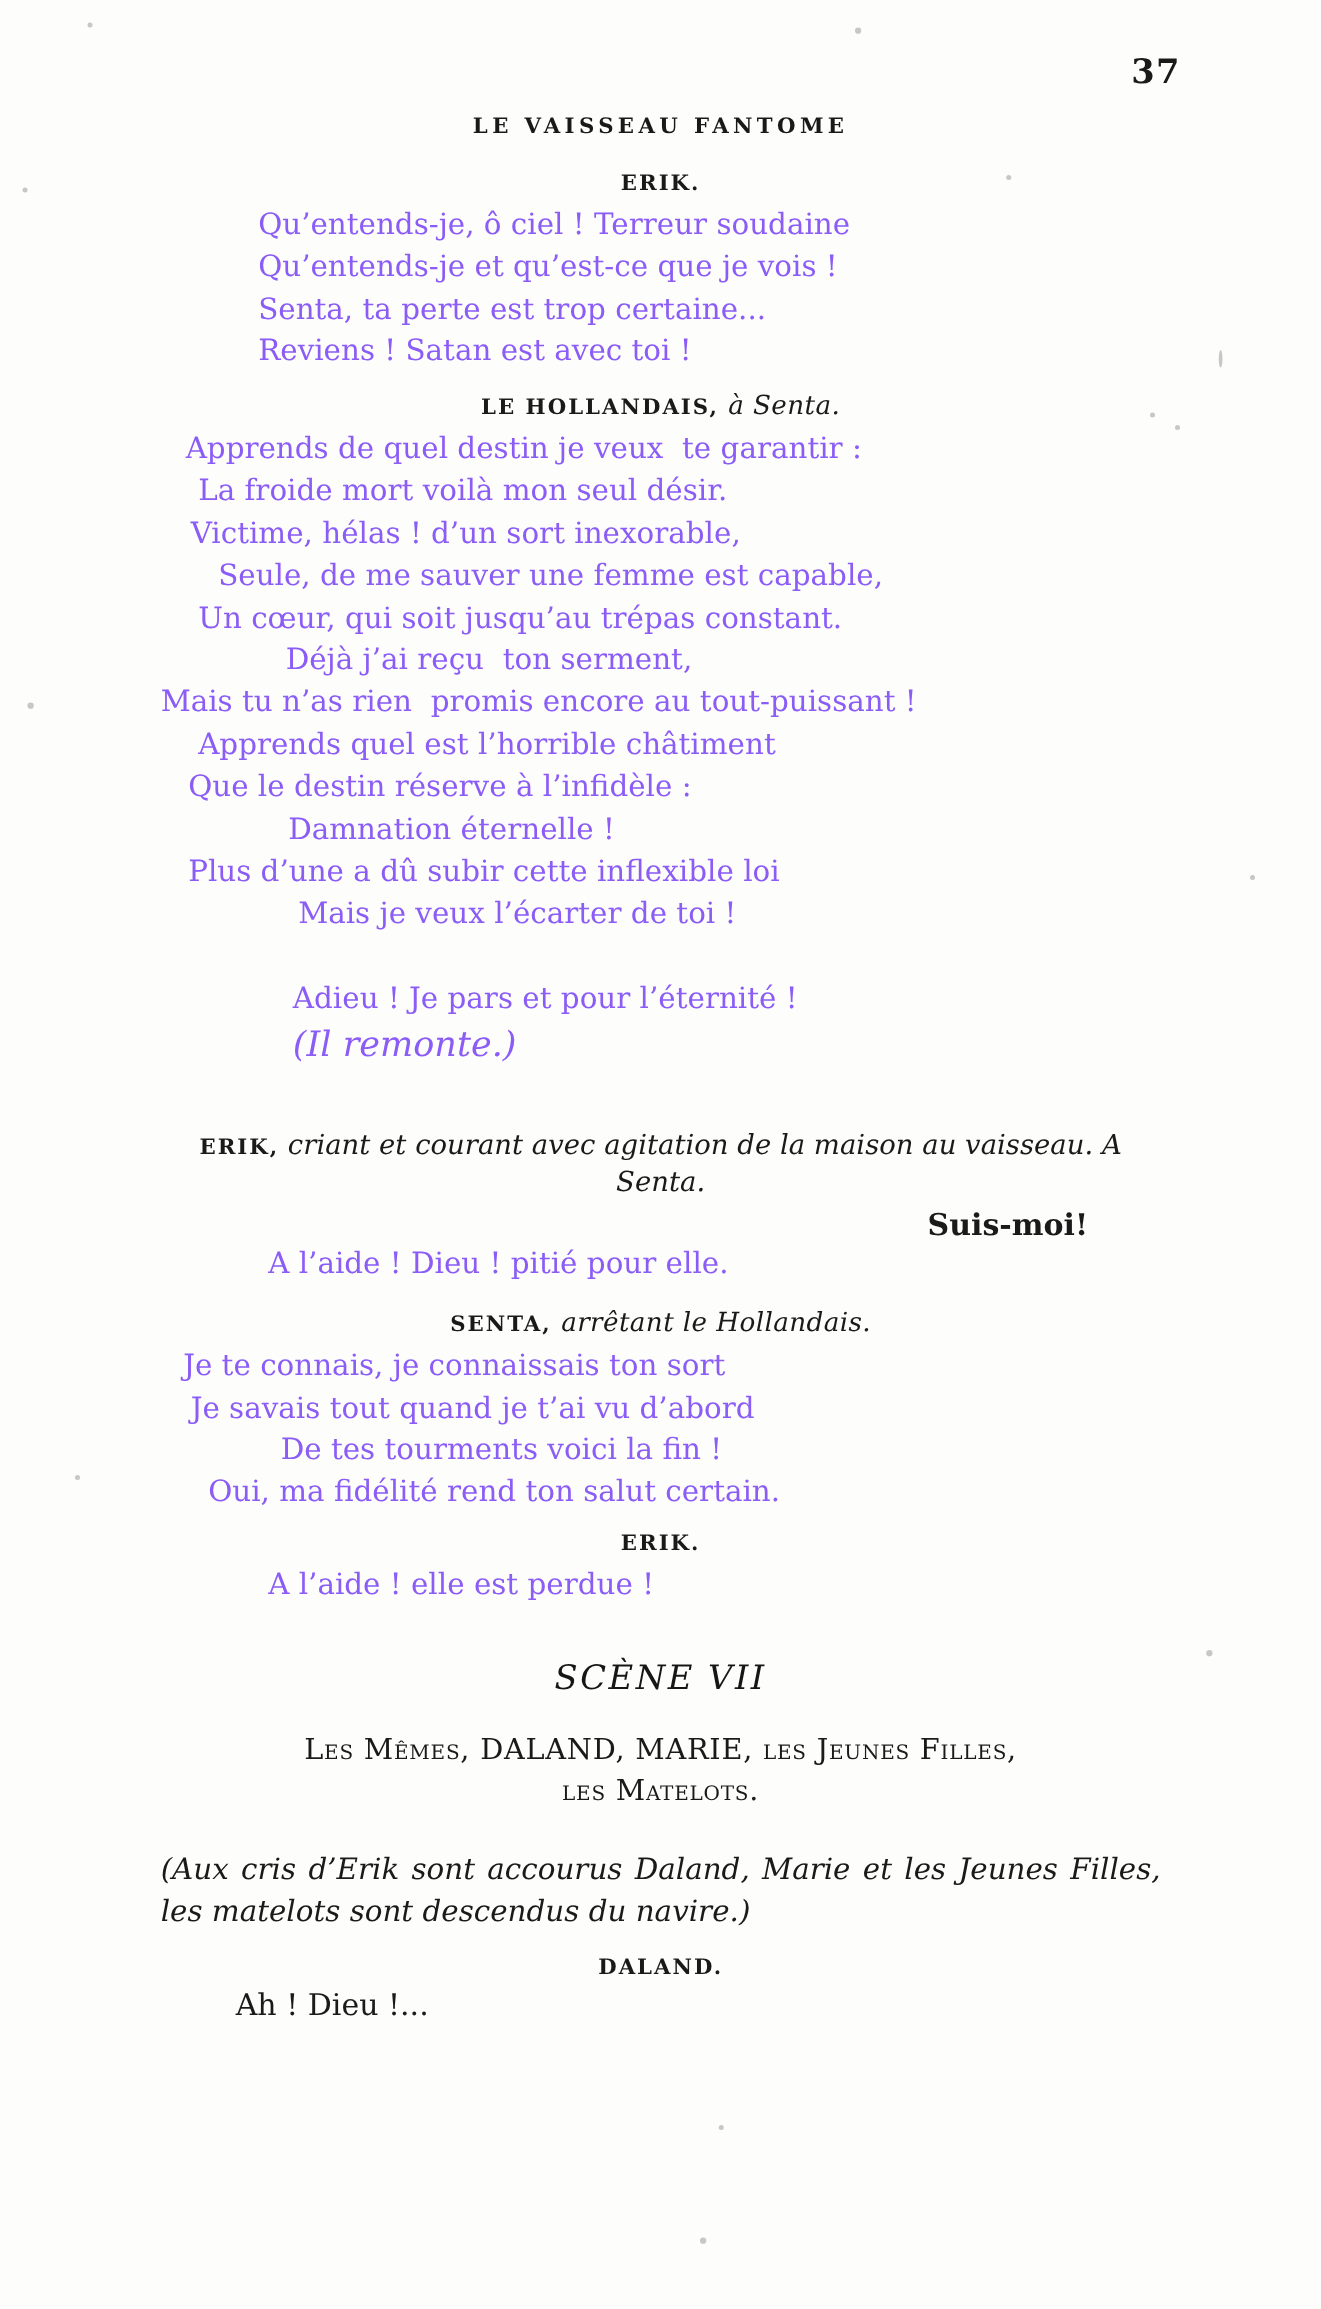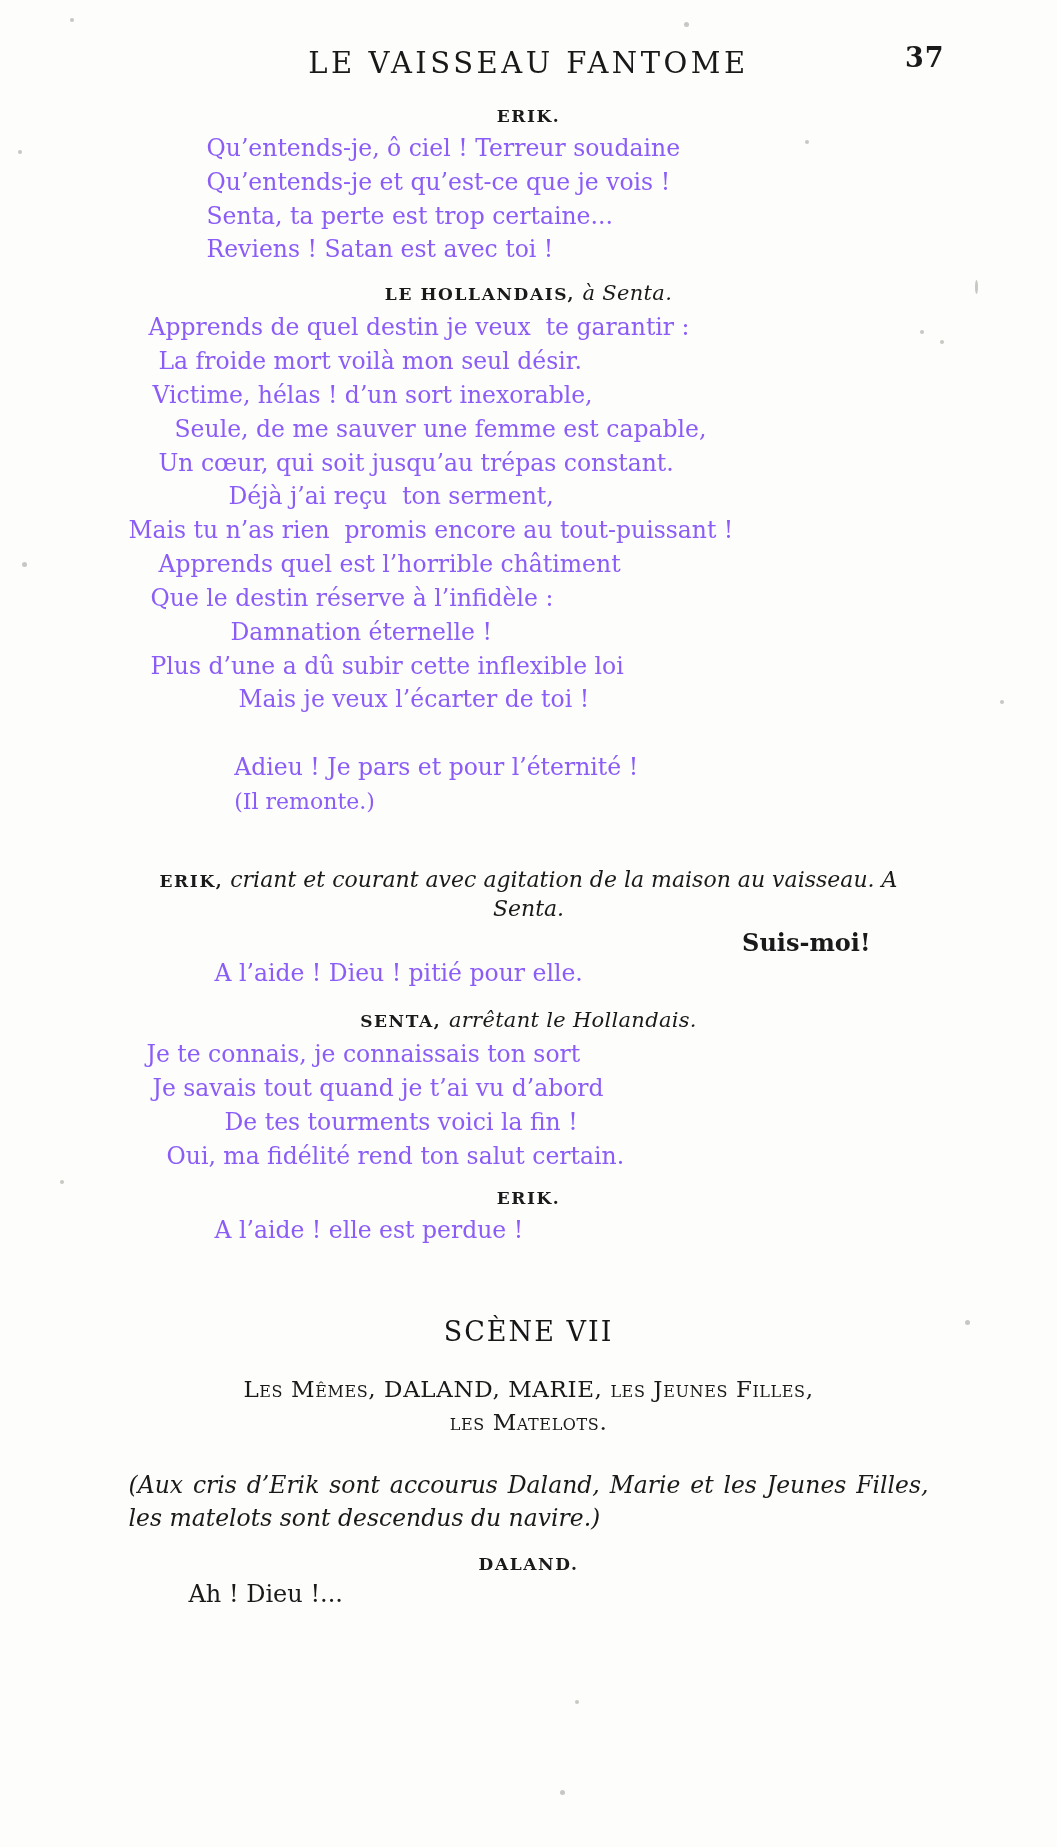"LE VAISSEAU FANTOME" .running-title { font-size: 29px -> 17px; font-weight: 400 -> 700; margin-top: none -> 45px }
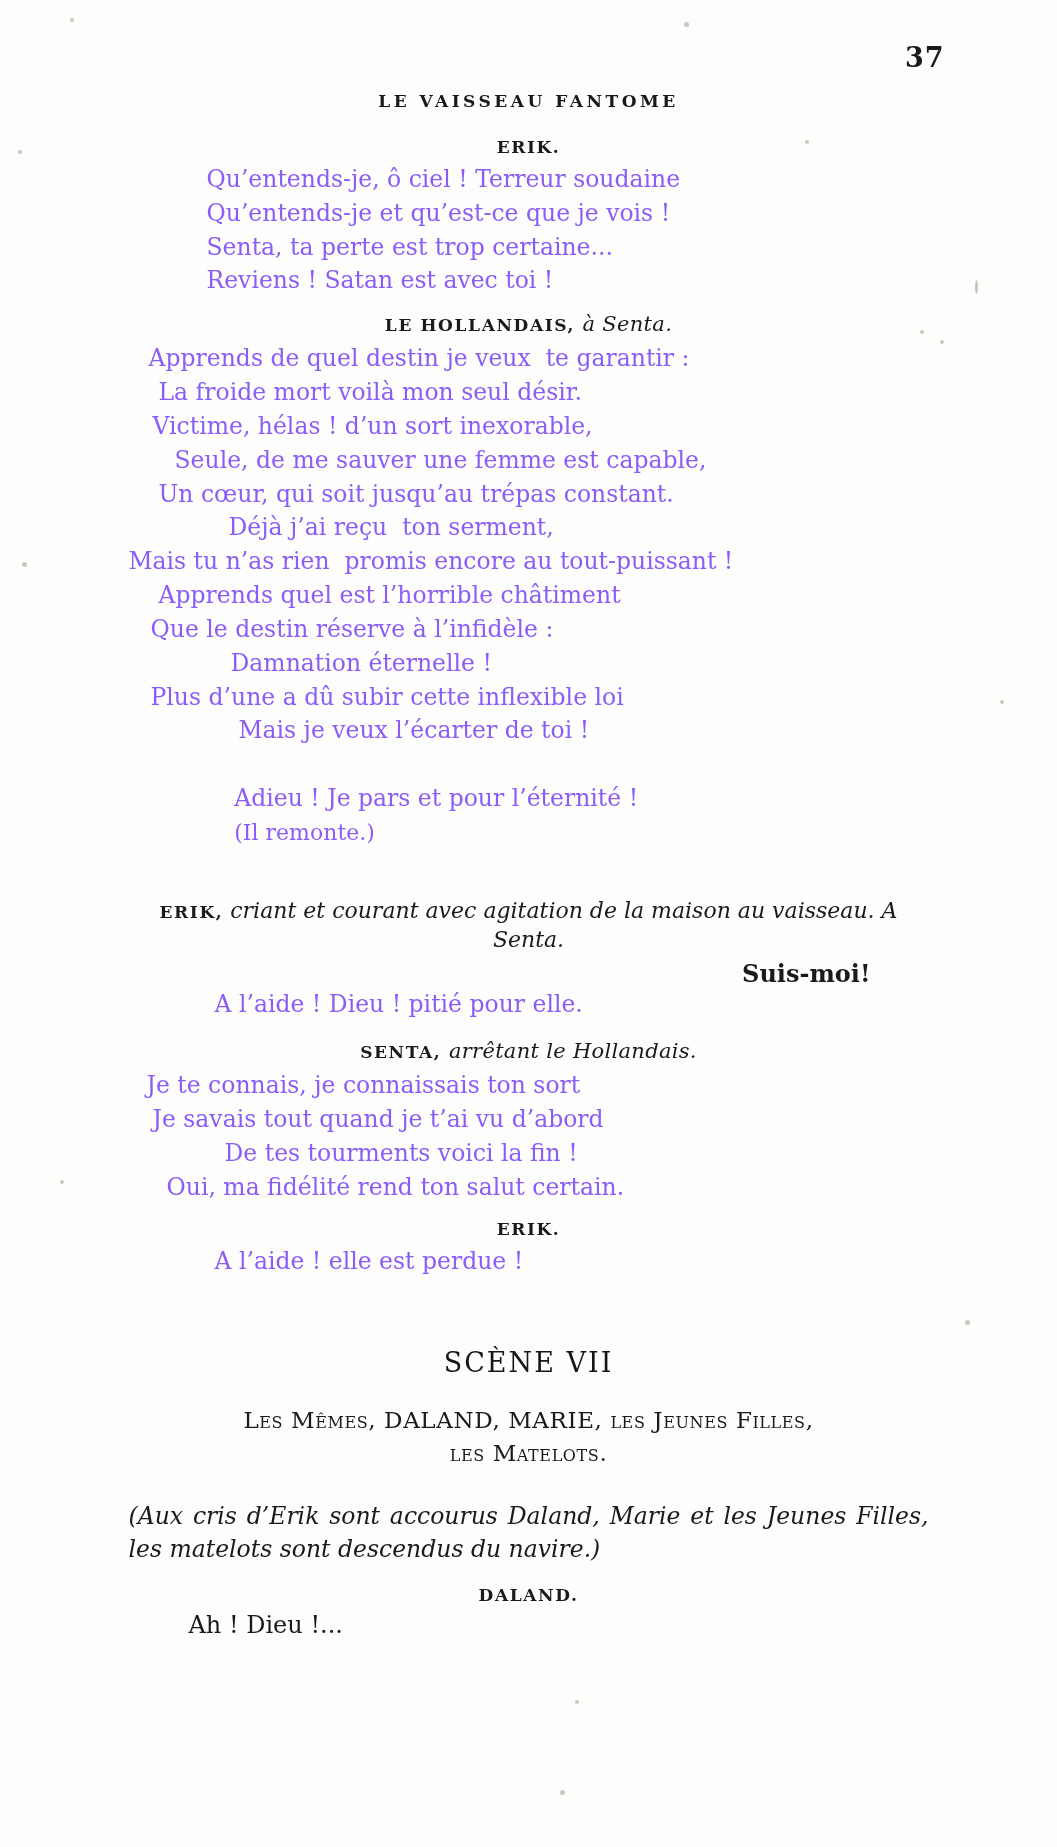"(Il remonte.)" .inline-dir { font-size: 22px -> 28px; font-style: none -> italic }
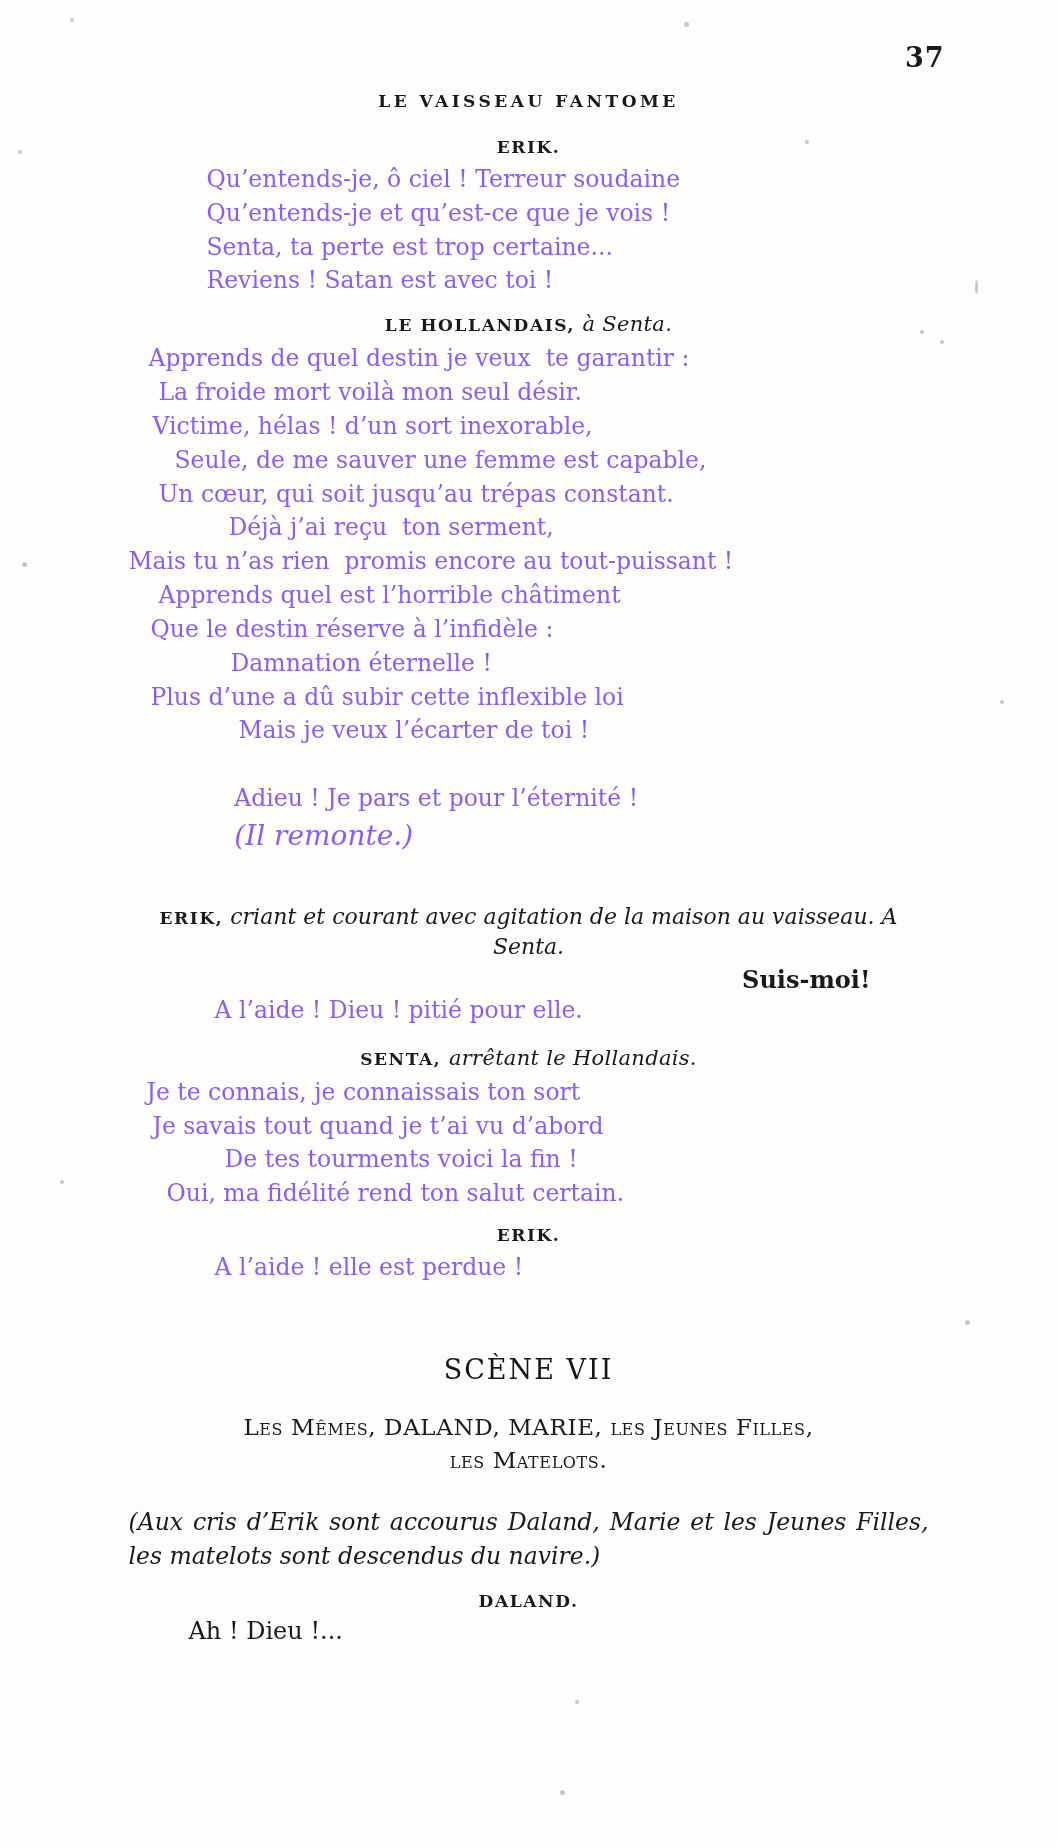"SCÈNE VII" .scene-title { font-style: none -> italic; margin: 69px 0 26px 0 -> 42px 0 26px 0 }
